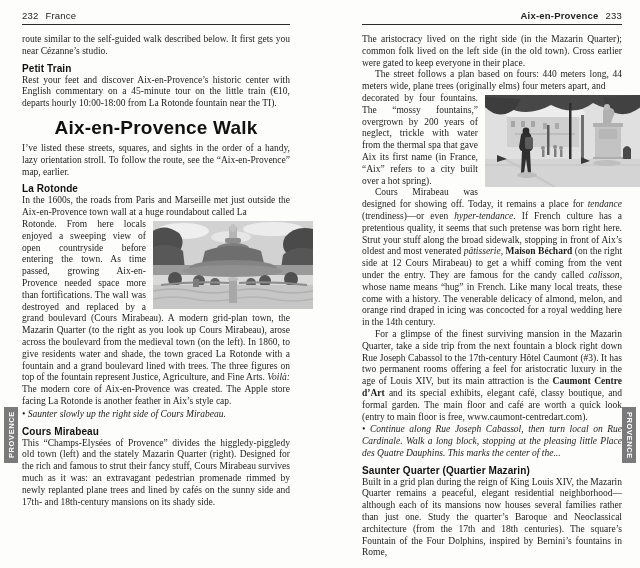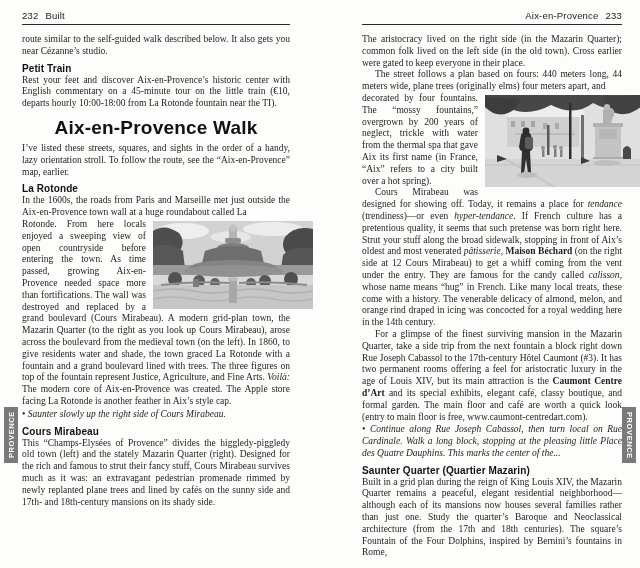"Built" span { text: Built -> France }
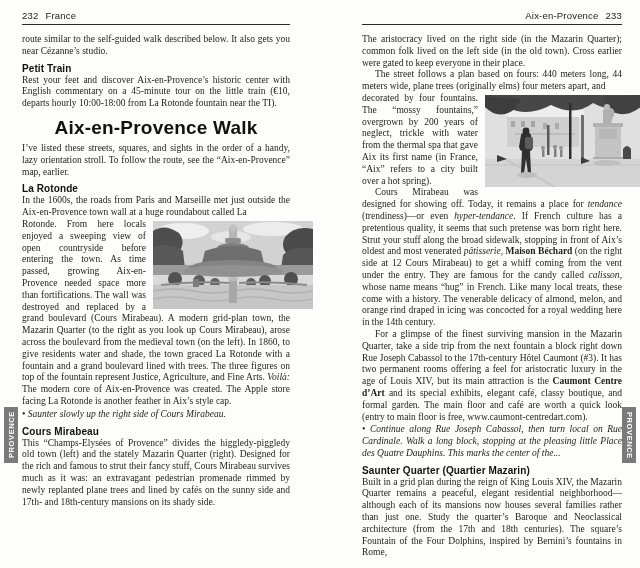"Aix-en-Provence" .hdr-title-bold { font-weight: normal -> bold }
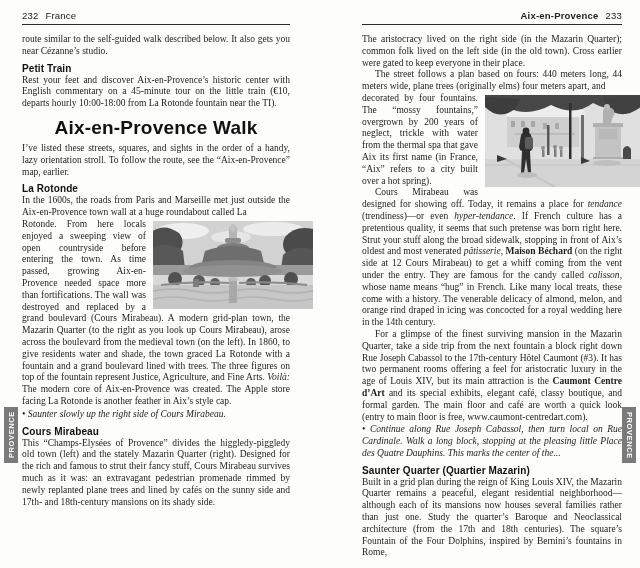"route similar to the self-guided" p { text: also -> first }
